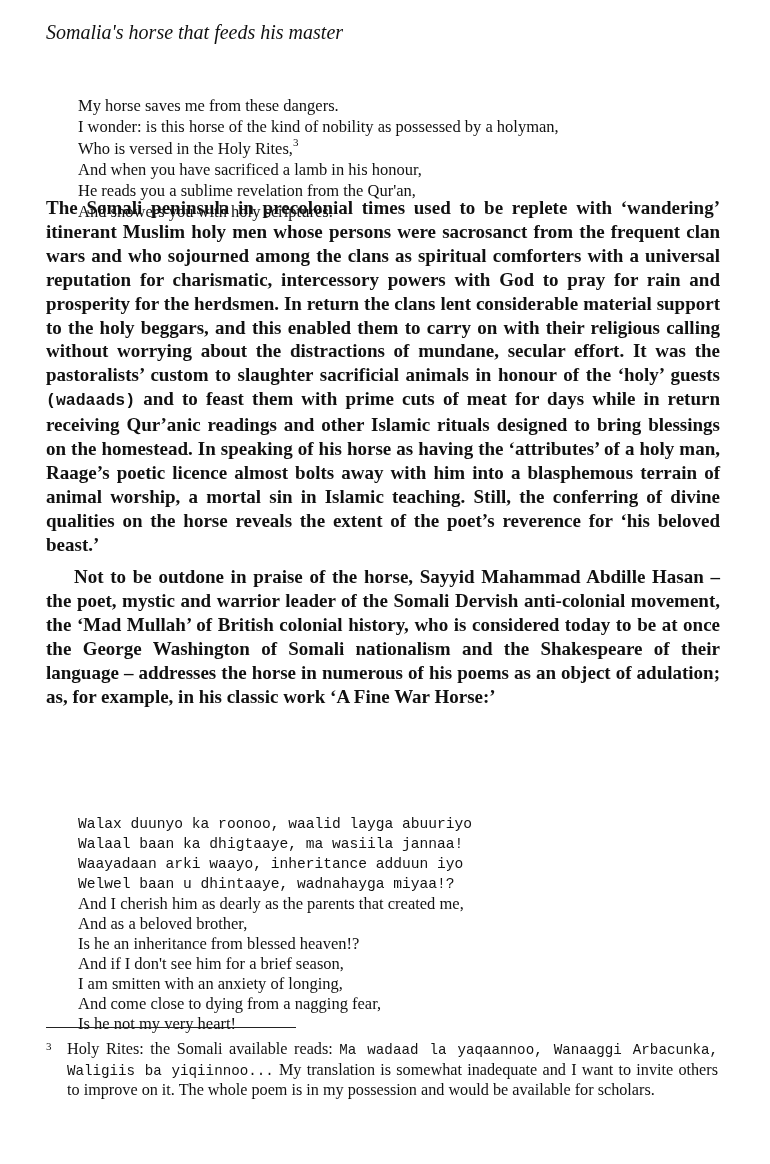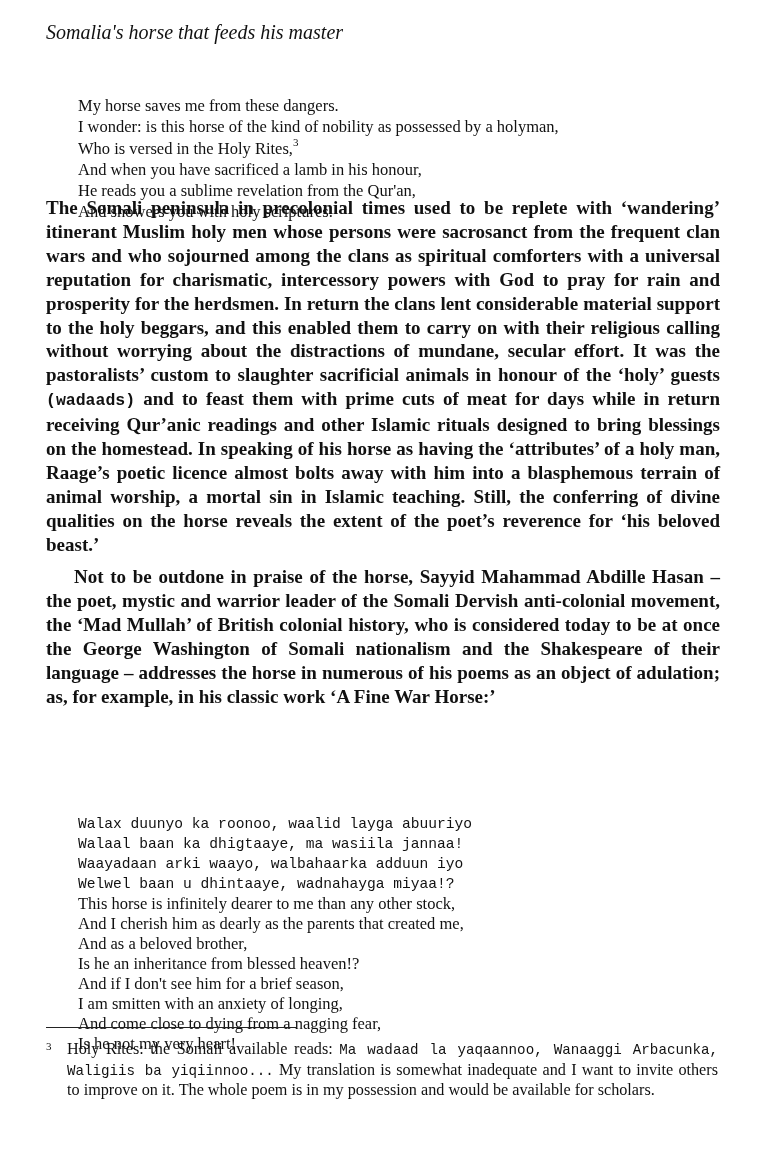"Waayadaan arki waayo, walbahaarka adduun" span.line { text: walbahaarka -> inheritance }
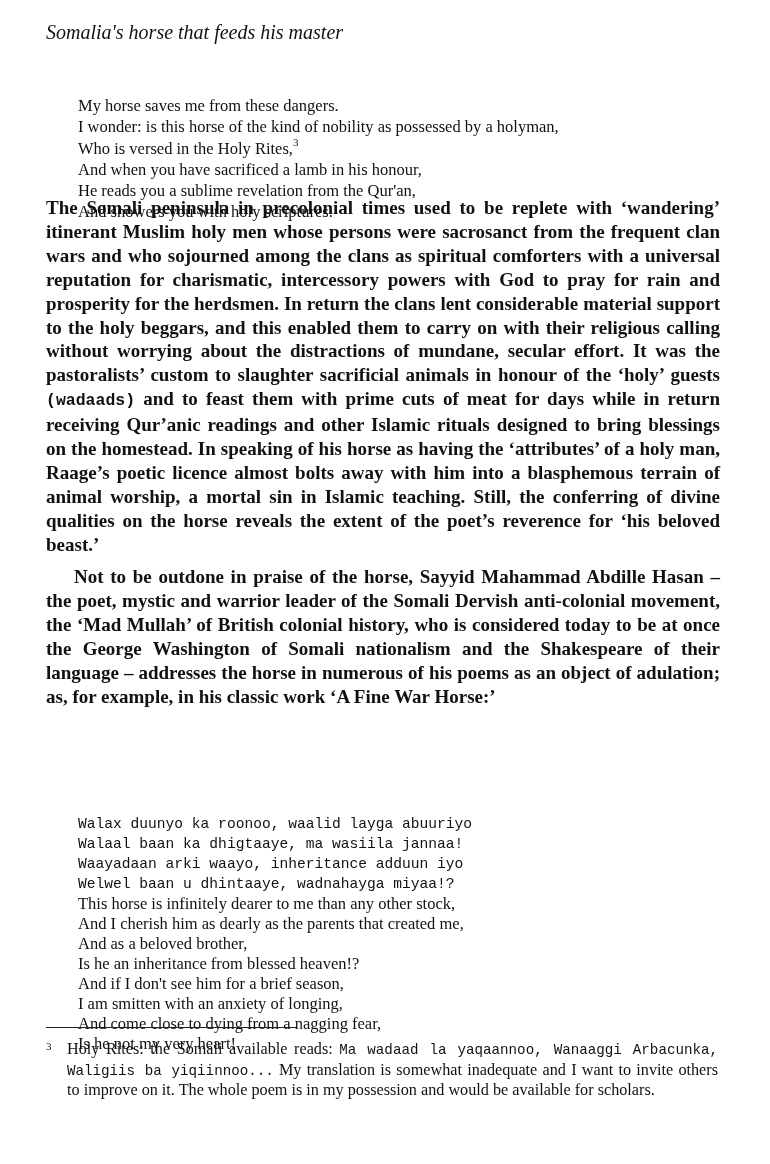"This horse is infinitely dearer" span.line { html: <span>This horse is infinitely dearer to me than any other stock,</span> -> none }
